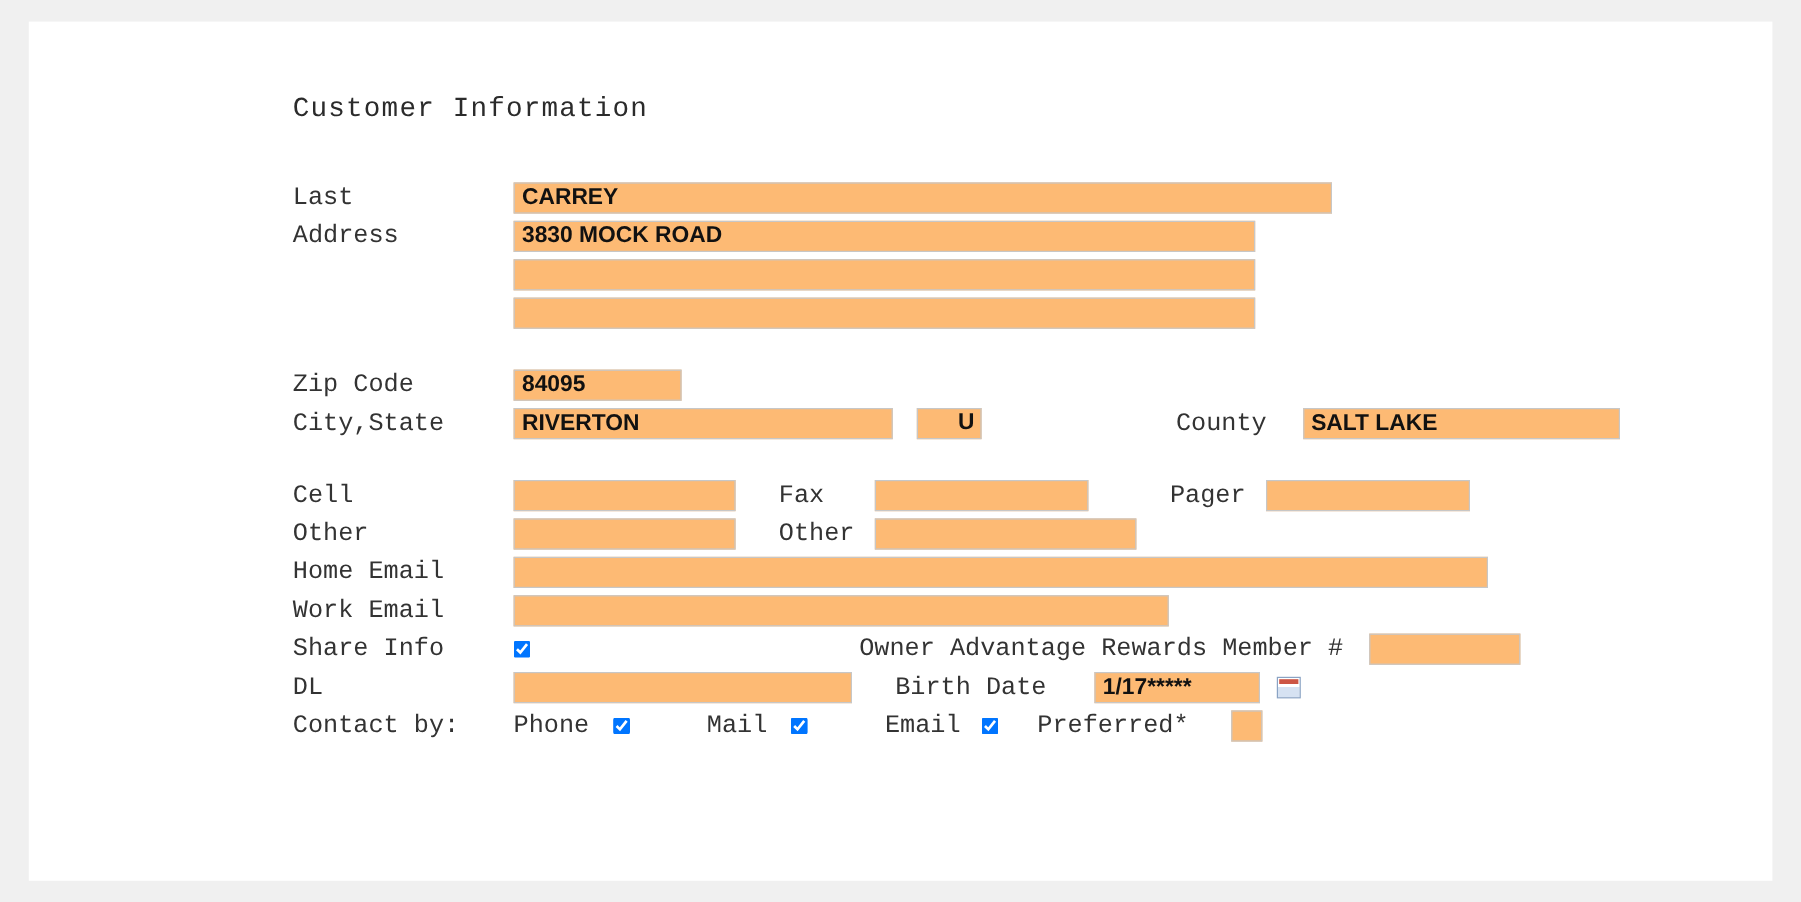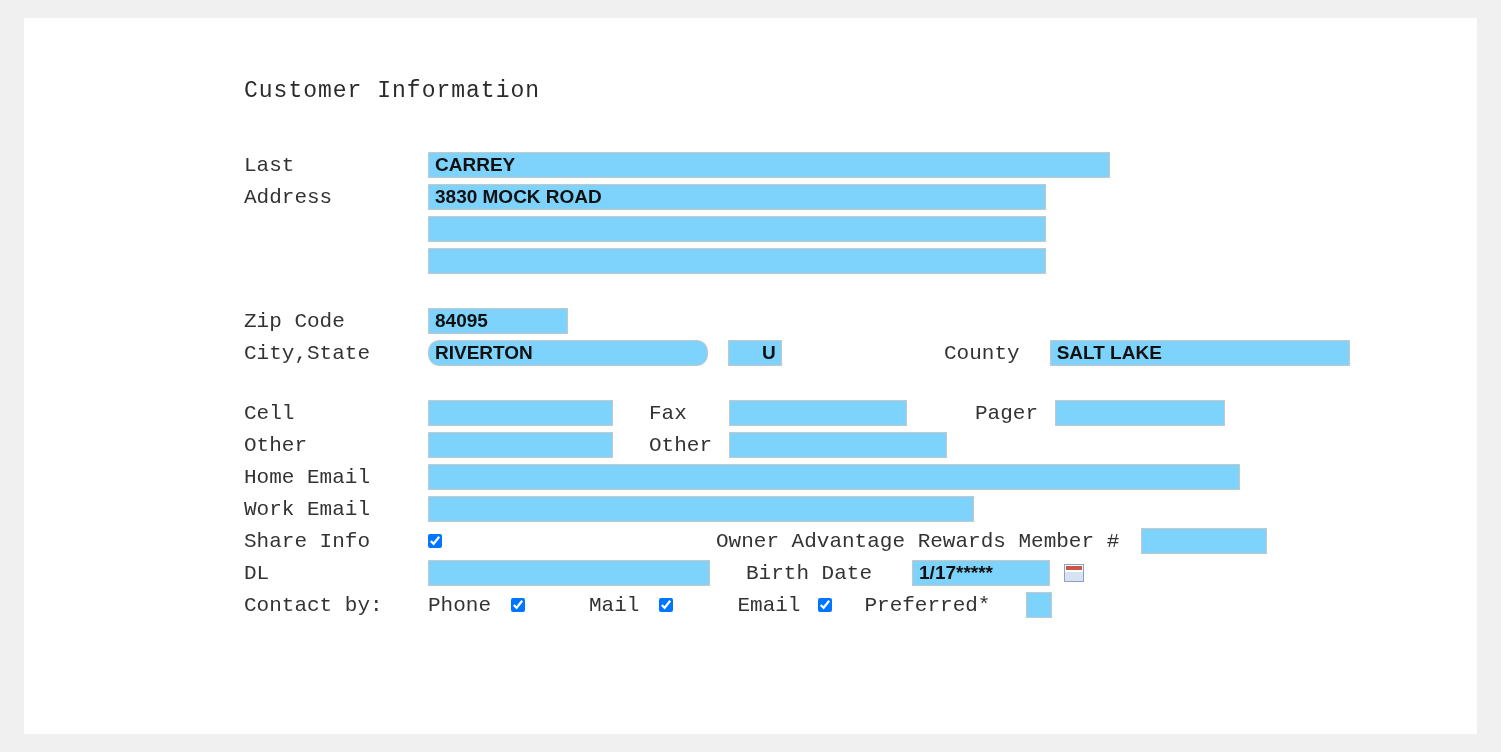"CARREY" input.txt { background: #7dd3fc -> #fdba74 }
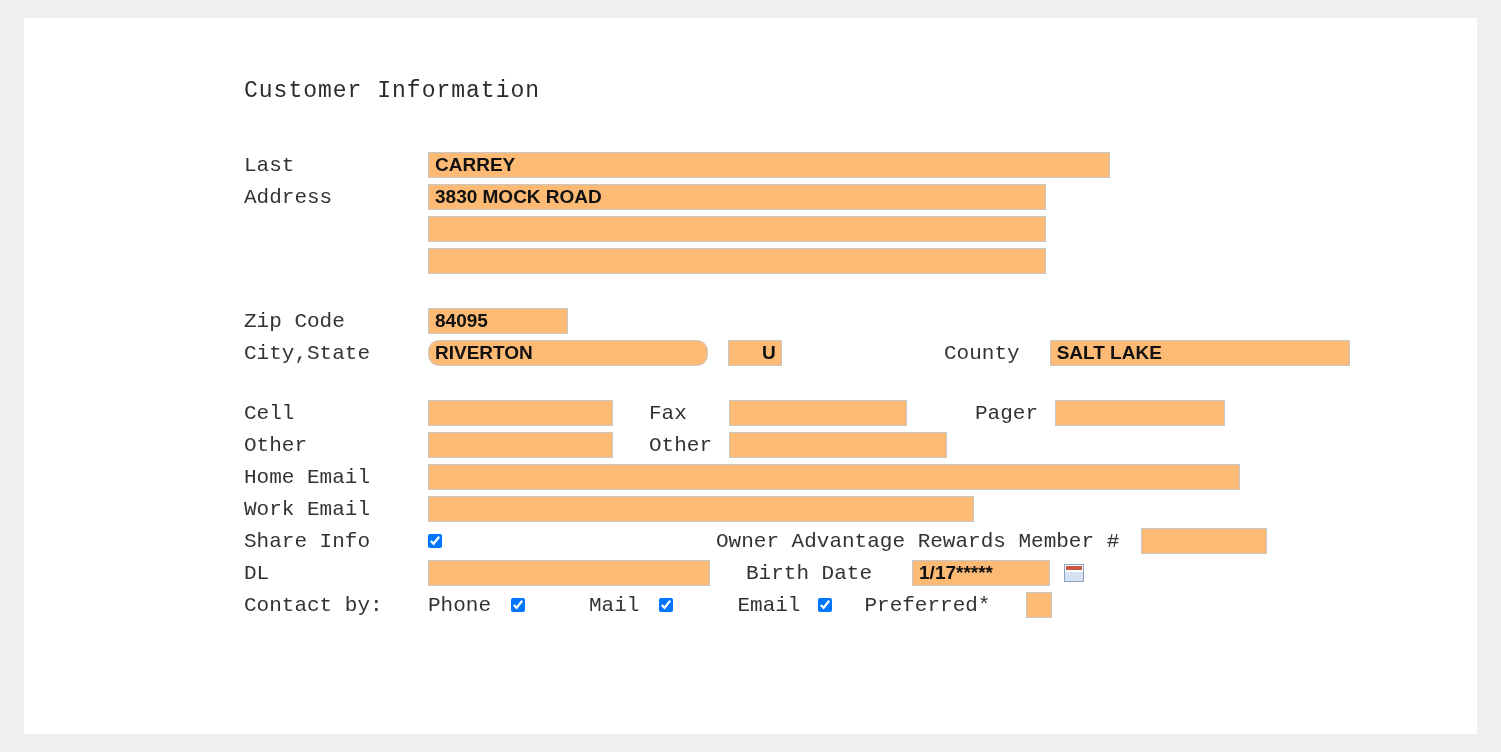"RIVERTON" input.txt { border-radius: 11px -> none; width: 280px -> 316px }
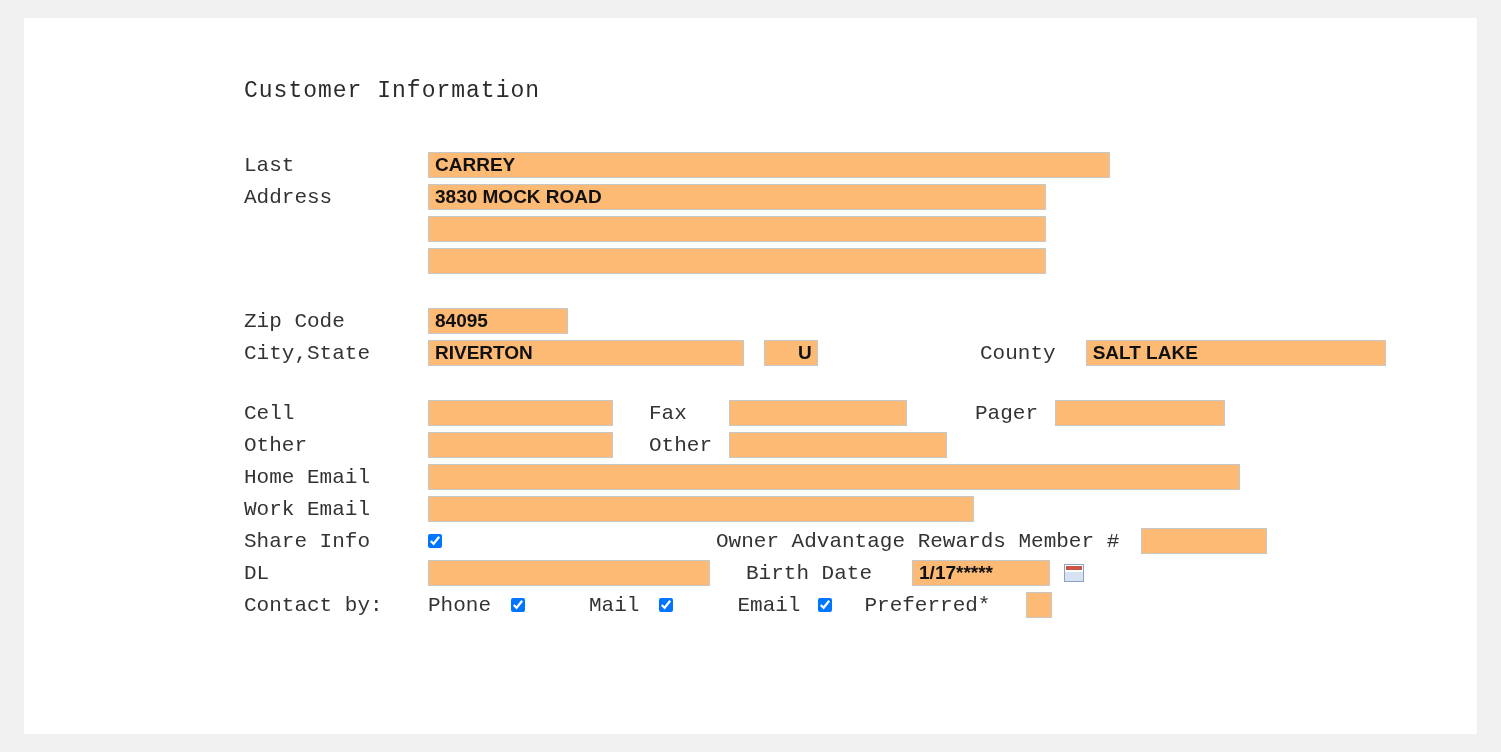"SALT LAKE" input.txt { width: 300px -> 264px }
